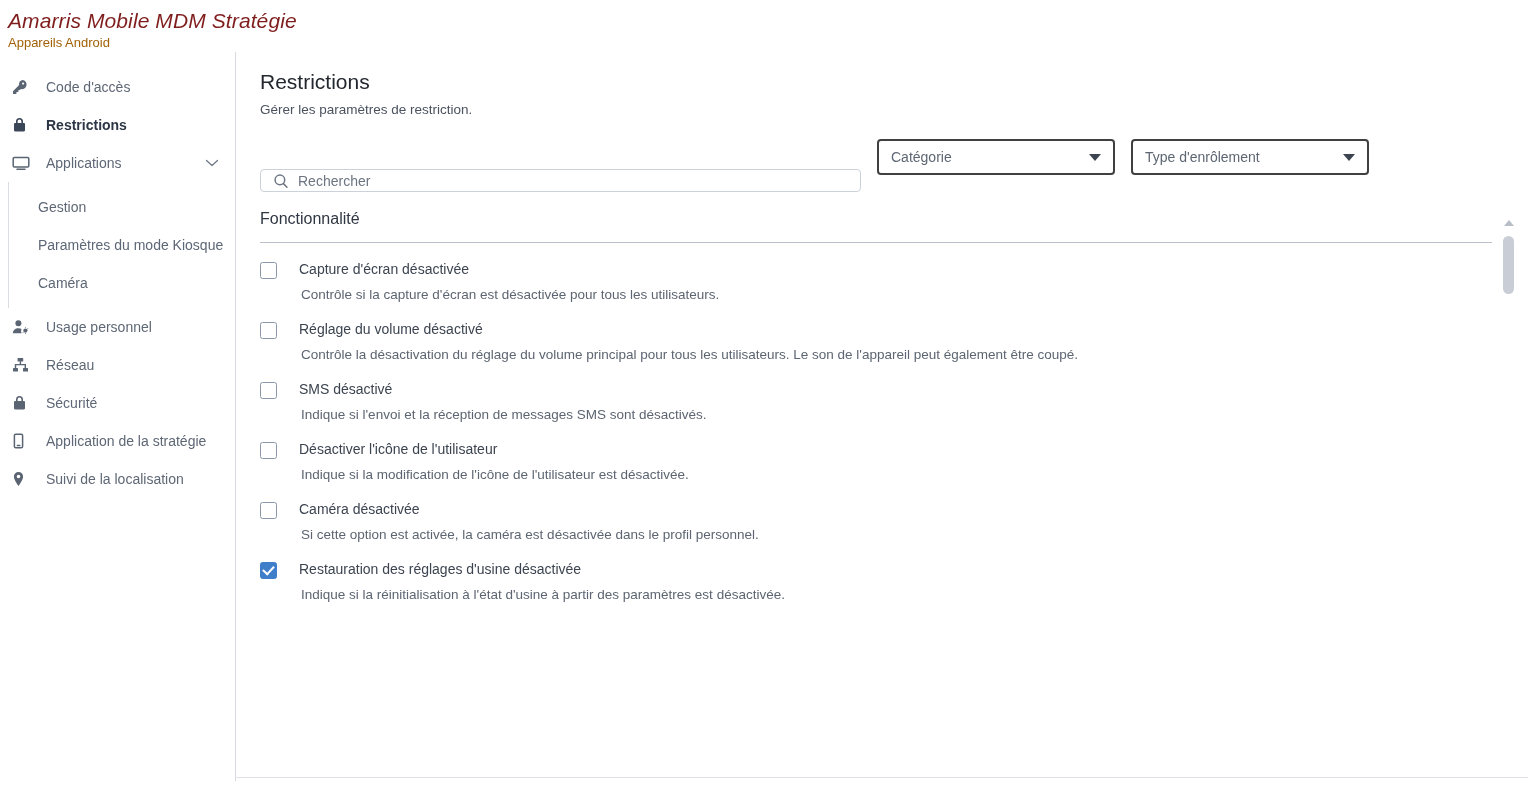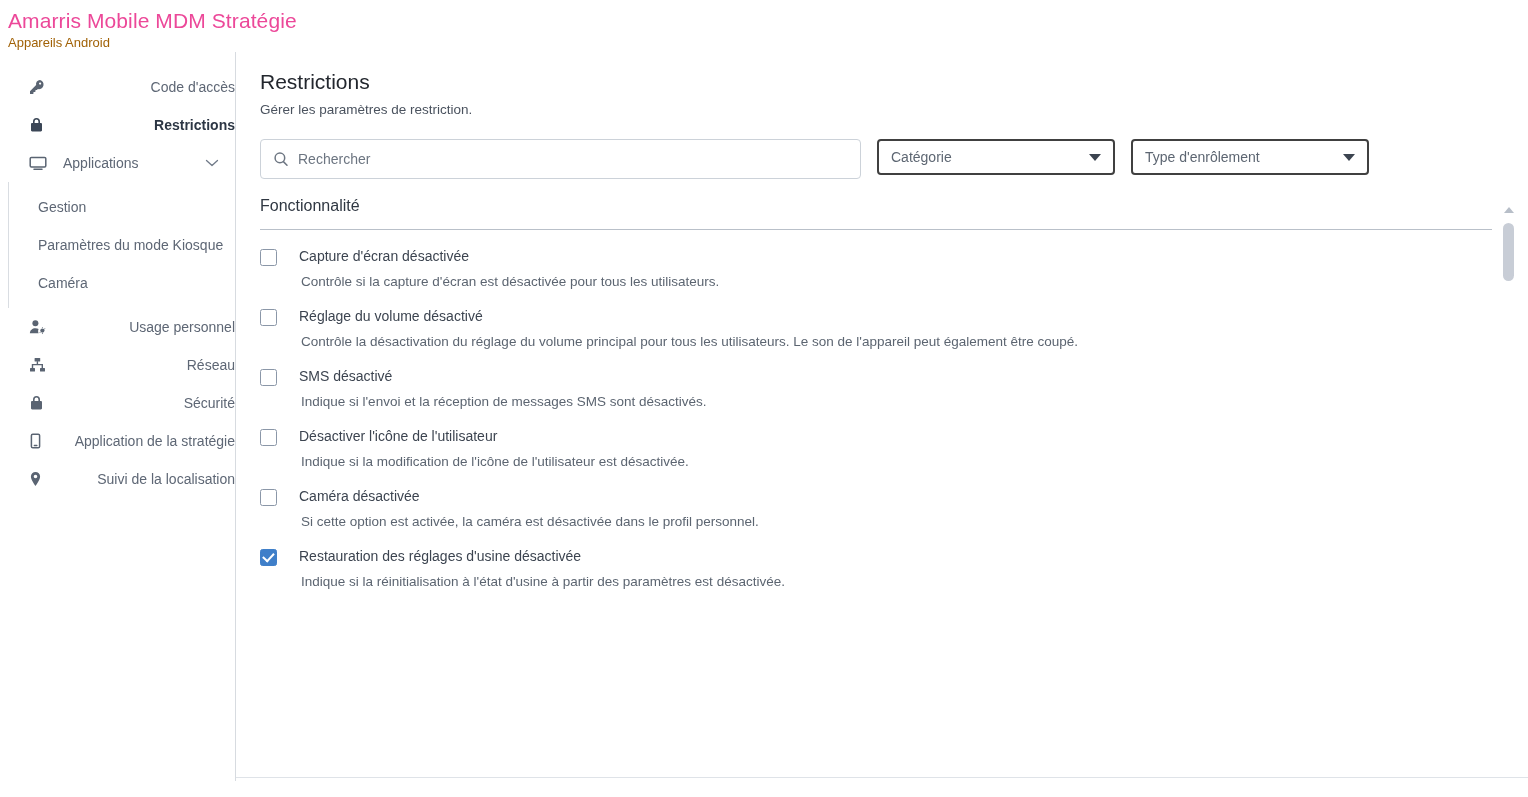"Amarris Mobile MDM Stratégie" .page-header .title { color: #ec4899 -> #7f1d1d; font-style: none -> italic }
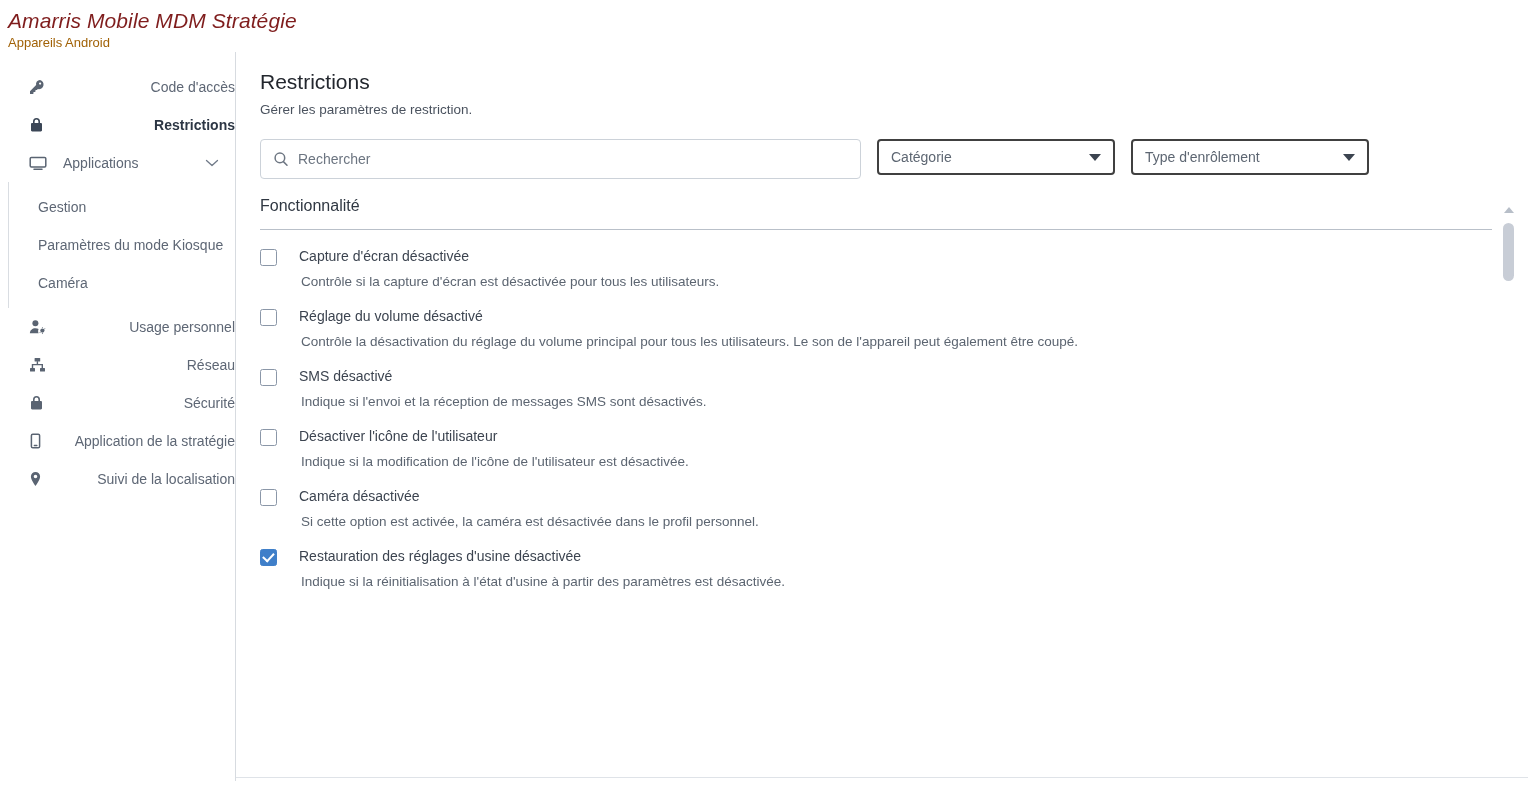"Code d'accès" .nav-item { justify-content: space-between -> none; padding-left: 29px -> 12px }
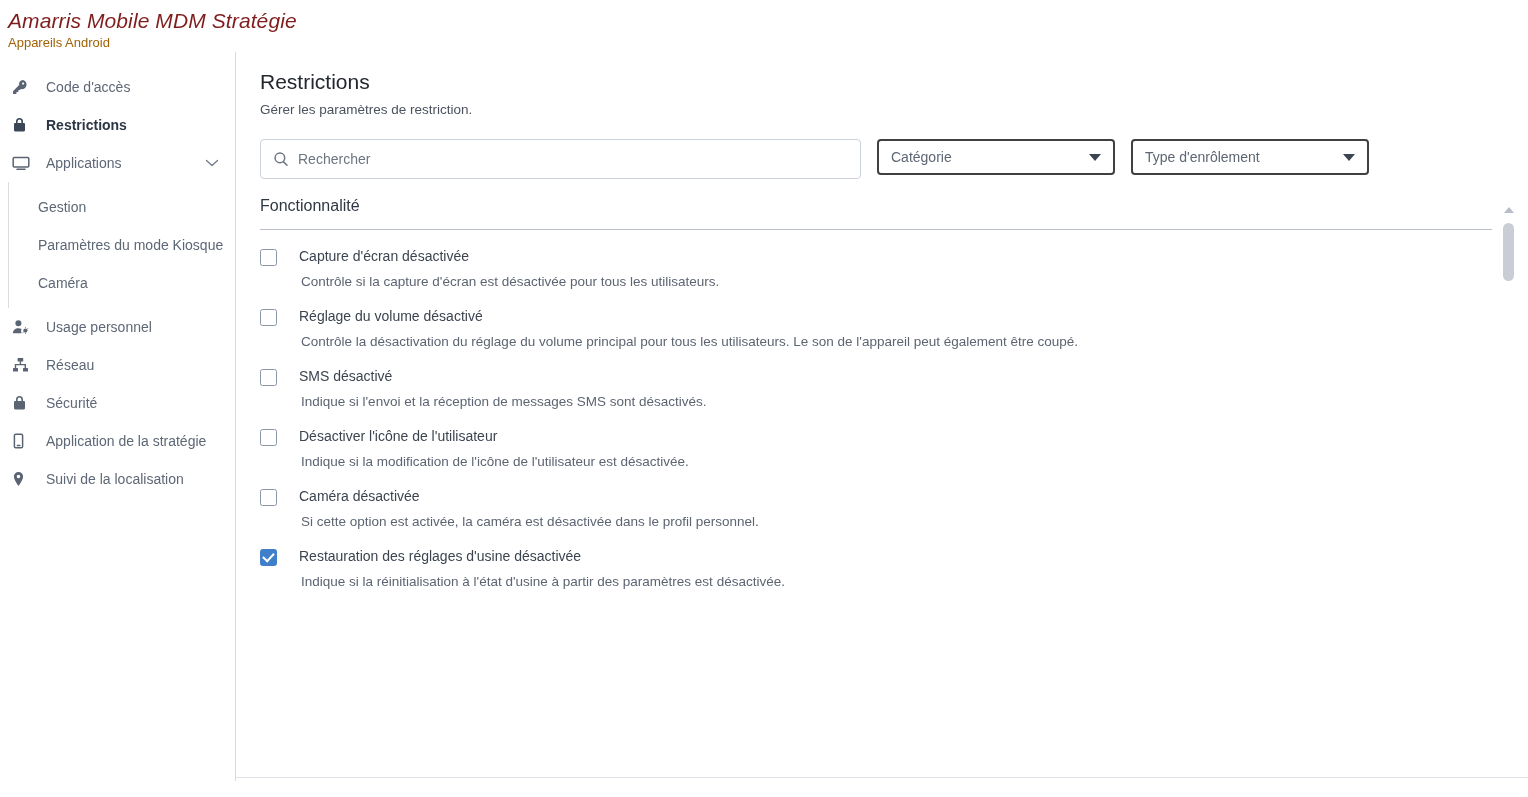"Rechercher" .search-box { height: 40px -> 23px; margin-top: none -> 30px }
